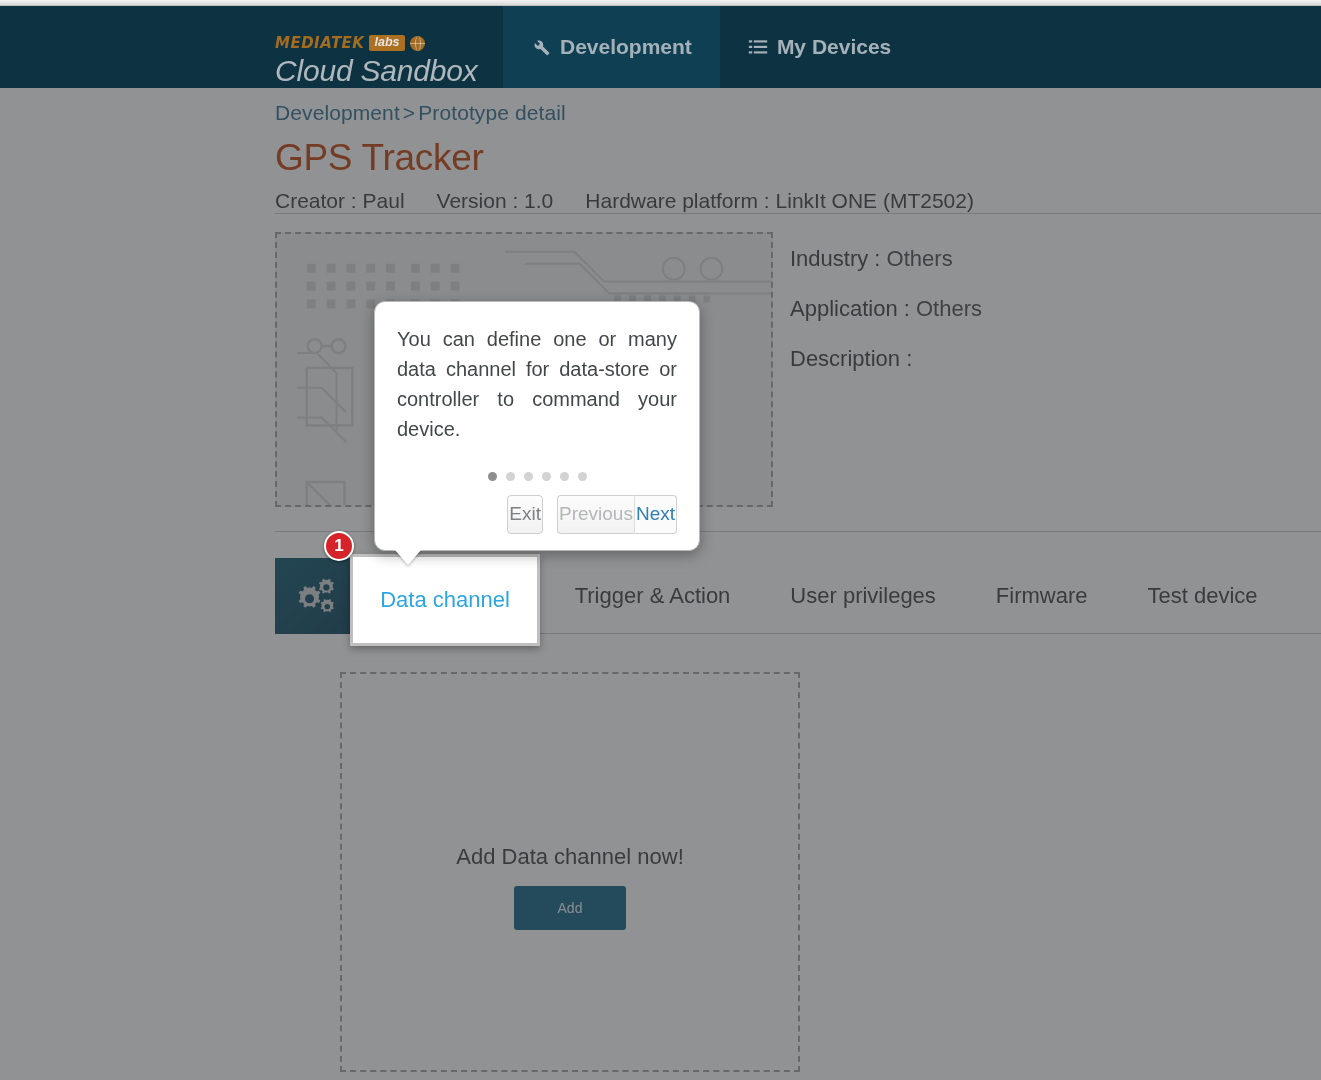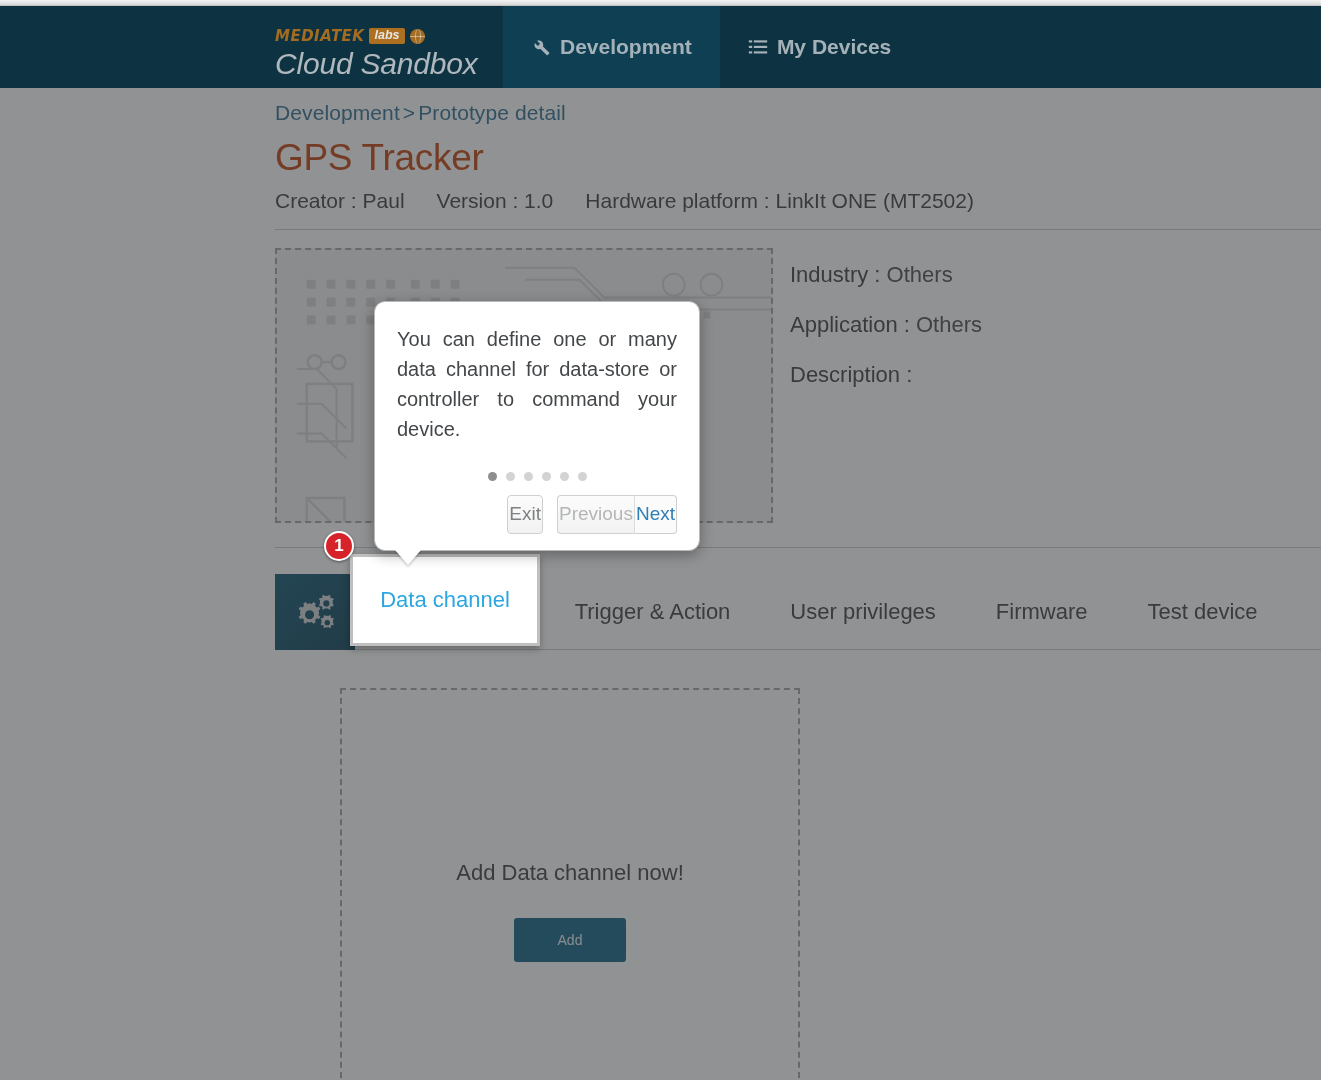"MEDIATEK" .brand { justify-content: flex-start -> flex-end }
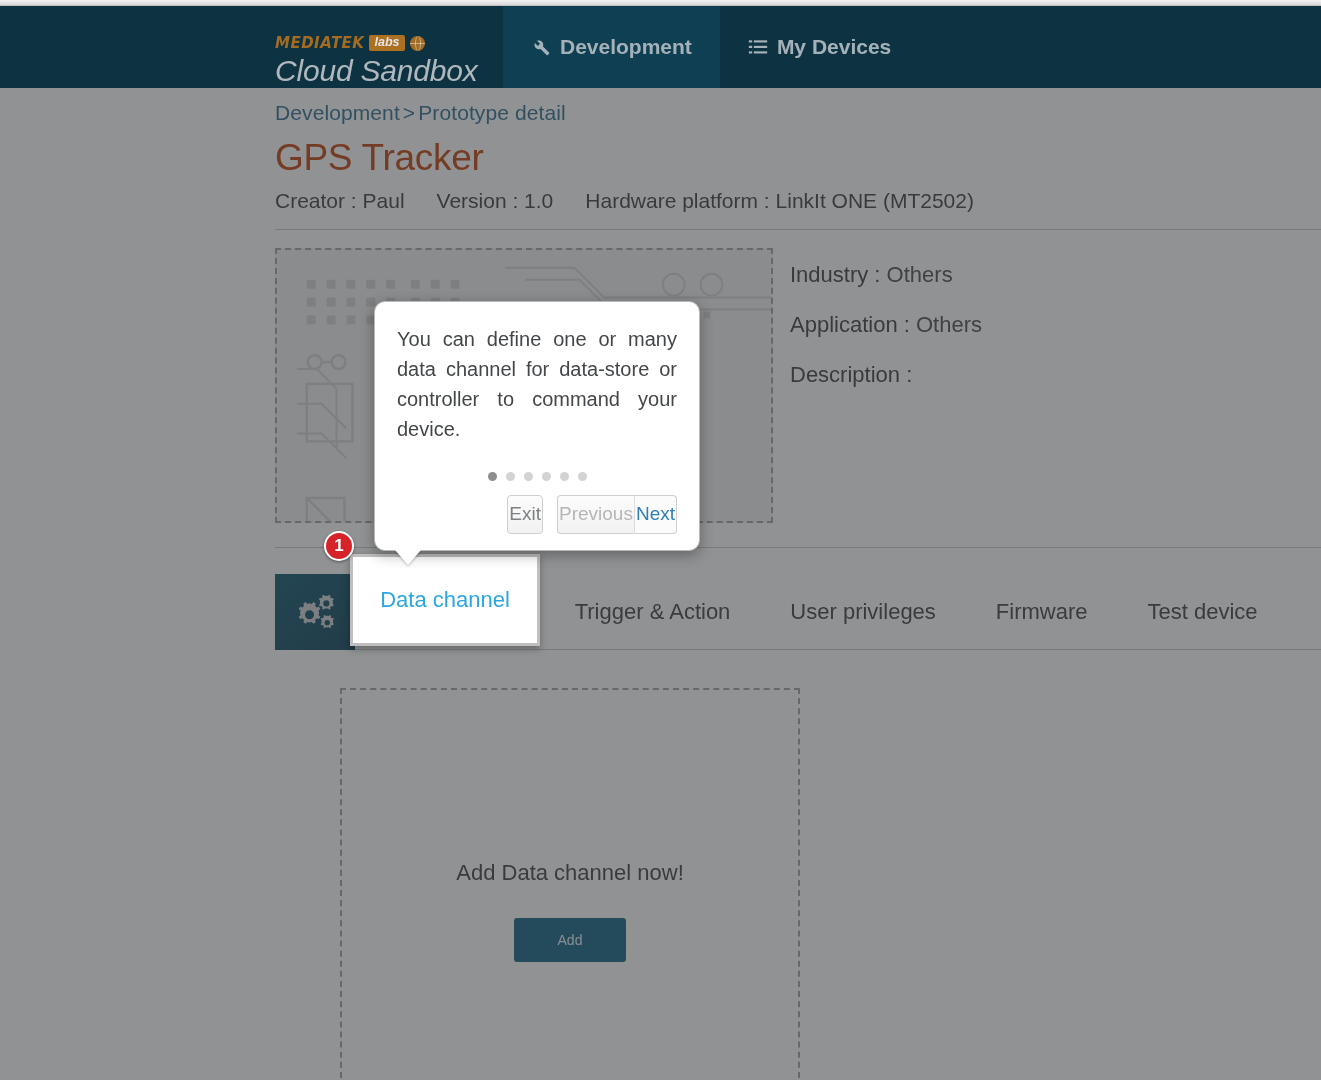"Creator : Paul" .meta-row { padding-bottom: 16px -> none }
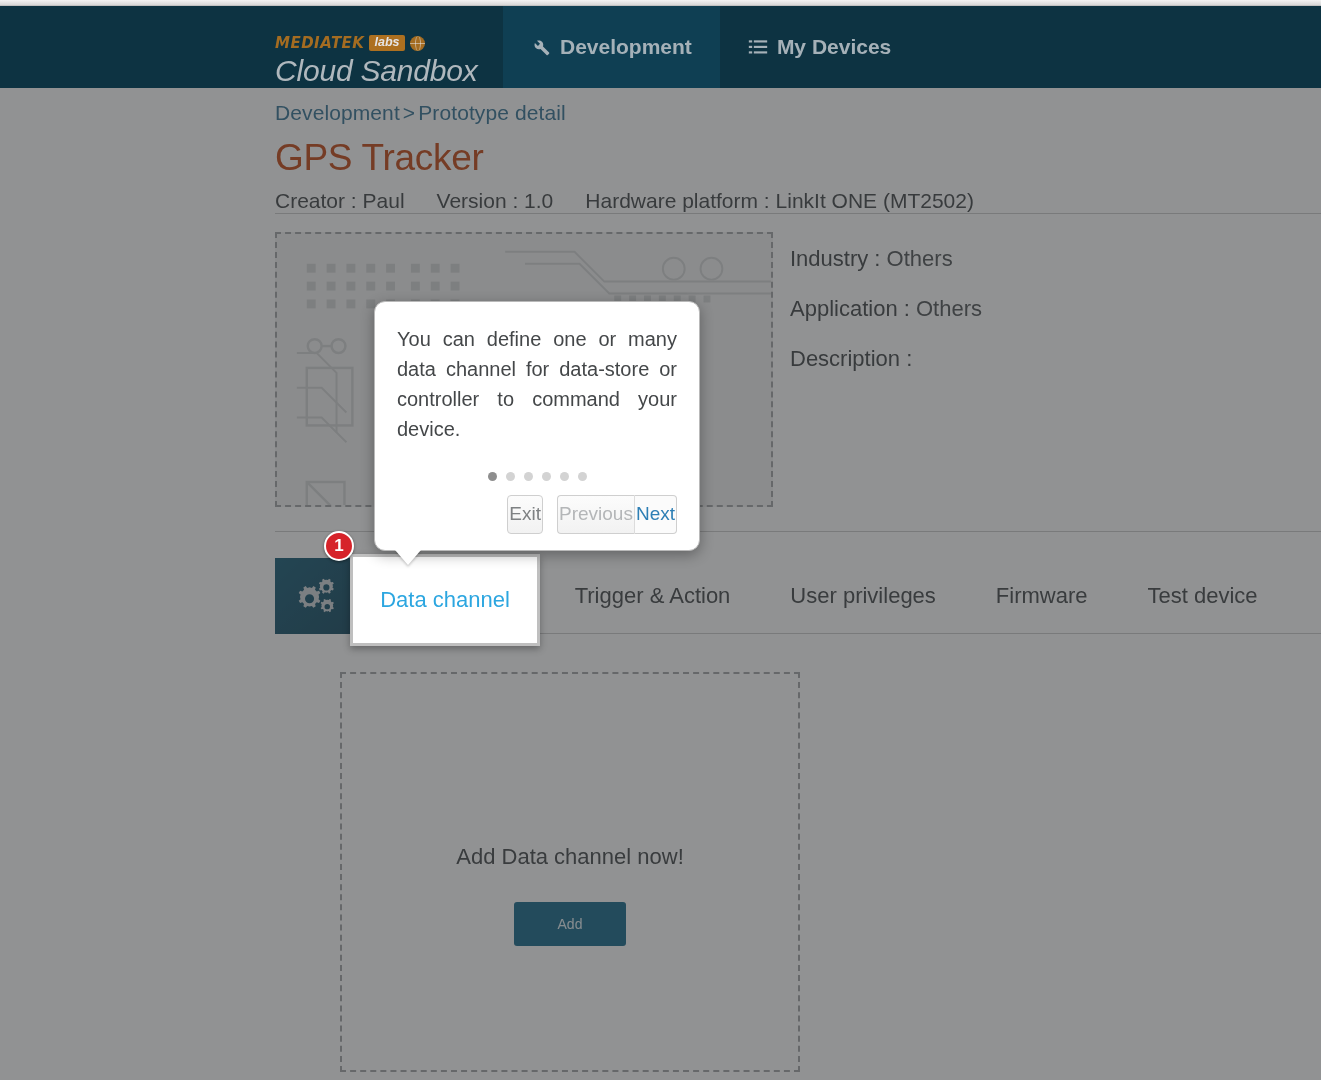"Add Data channel now!" .dc-empty-text { margin-bottom: 32px -> 16px }
